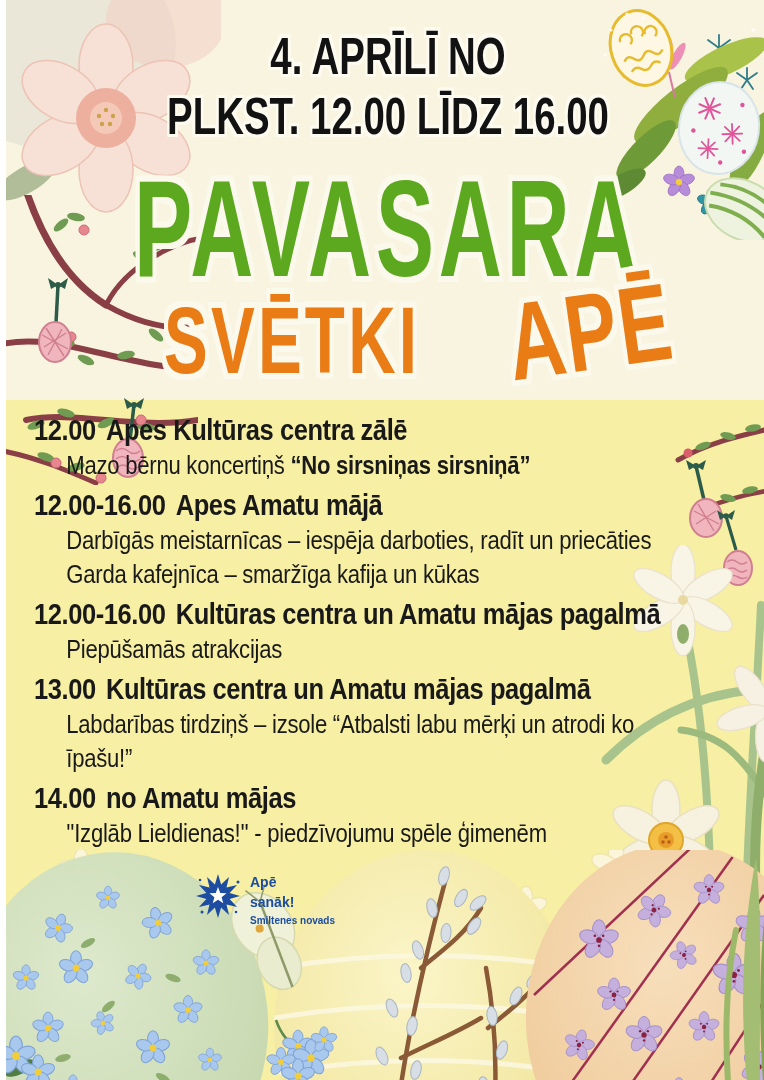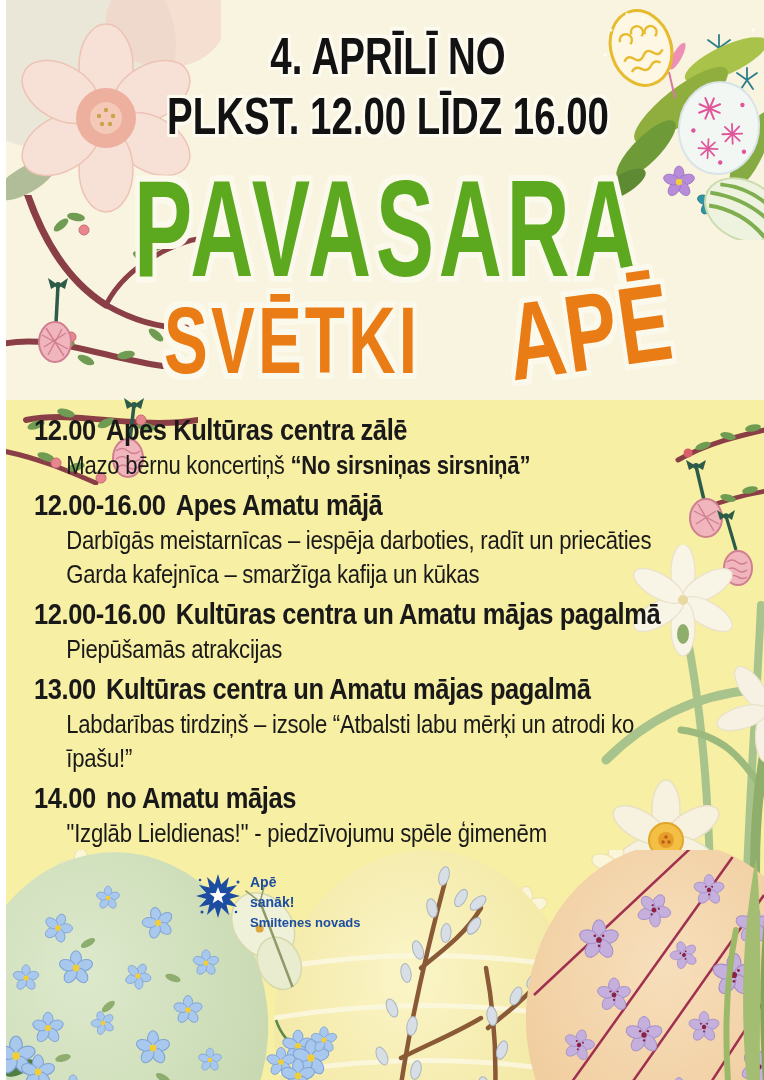"Smiltenes novads" .logo-sub { font-size: 13px -> 10px }
